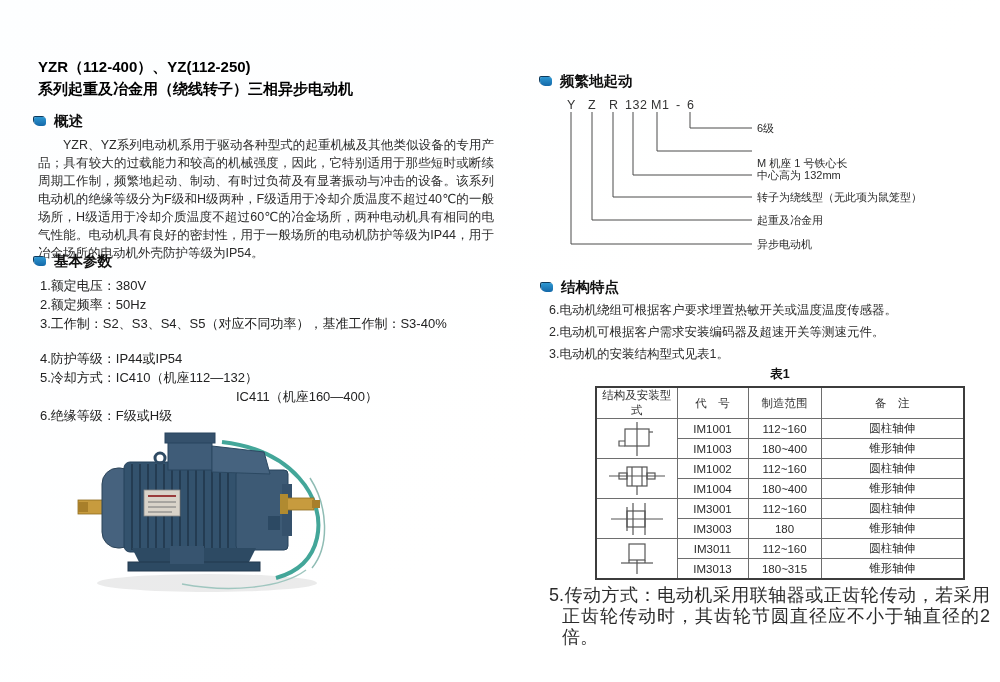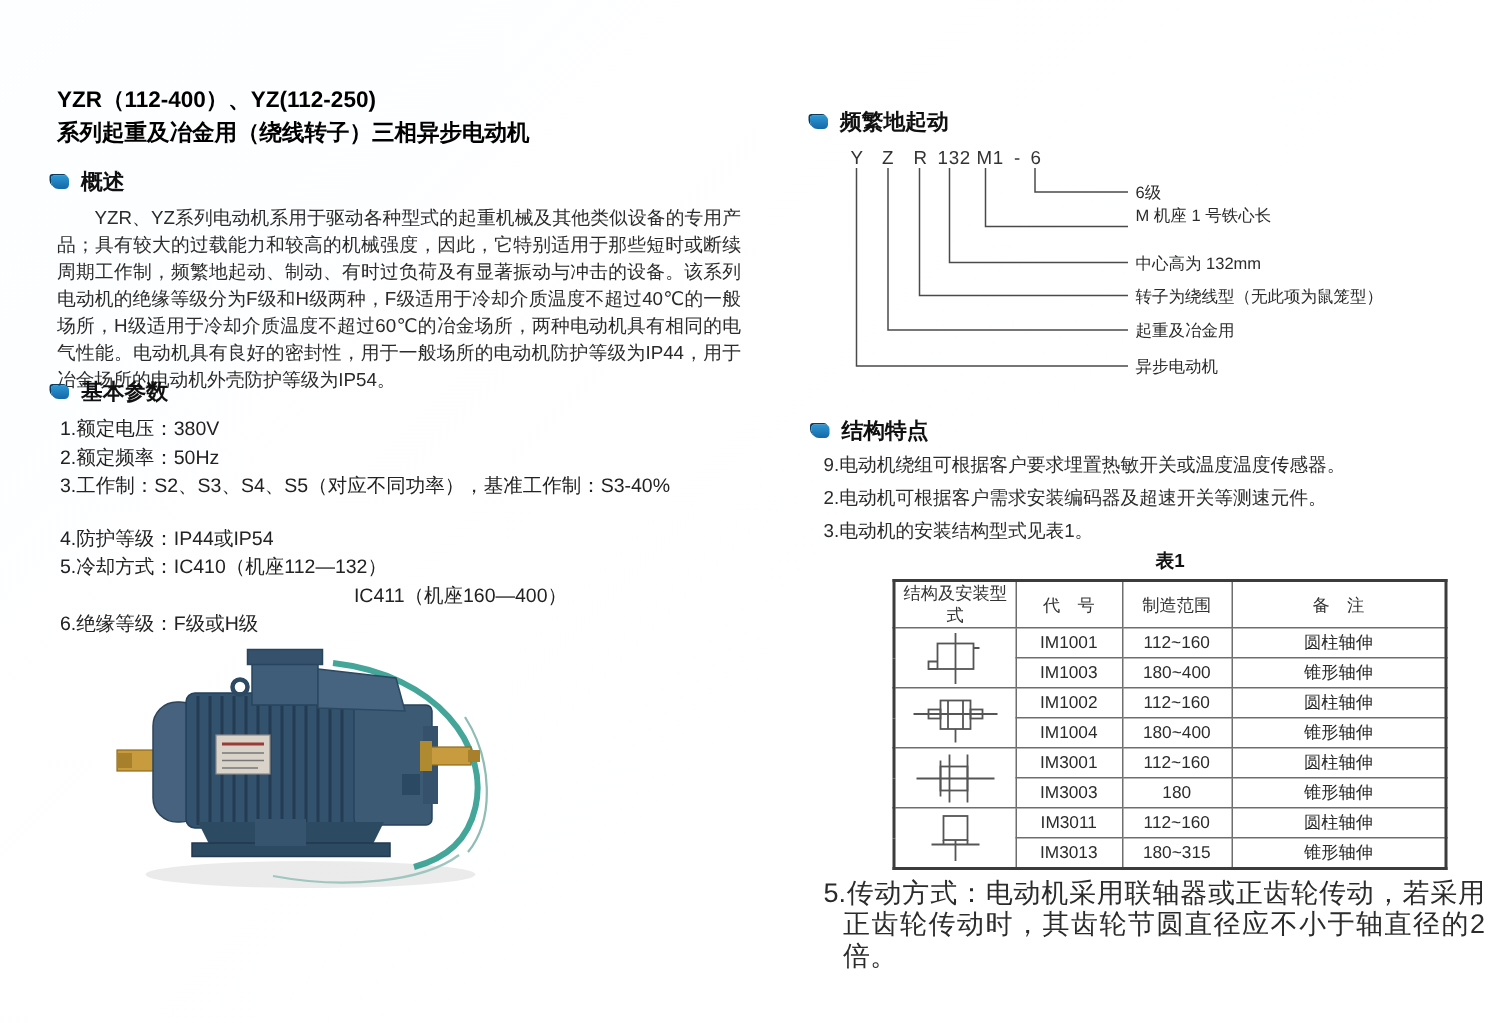"M 机座 1 号铁心长" span.diagram-label { top: 44px -> 64px }
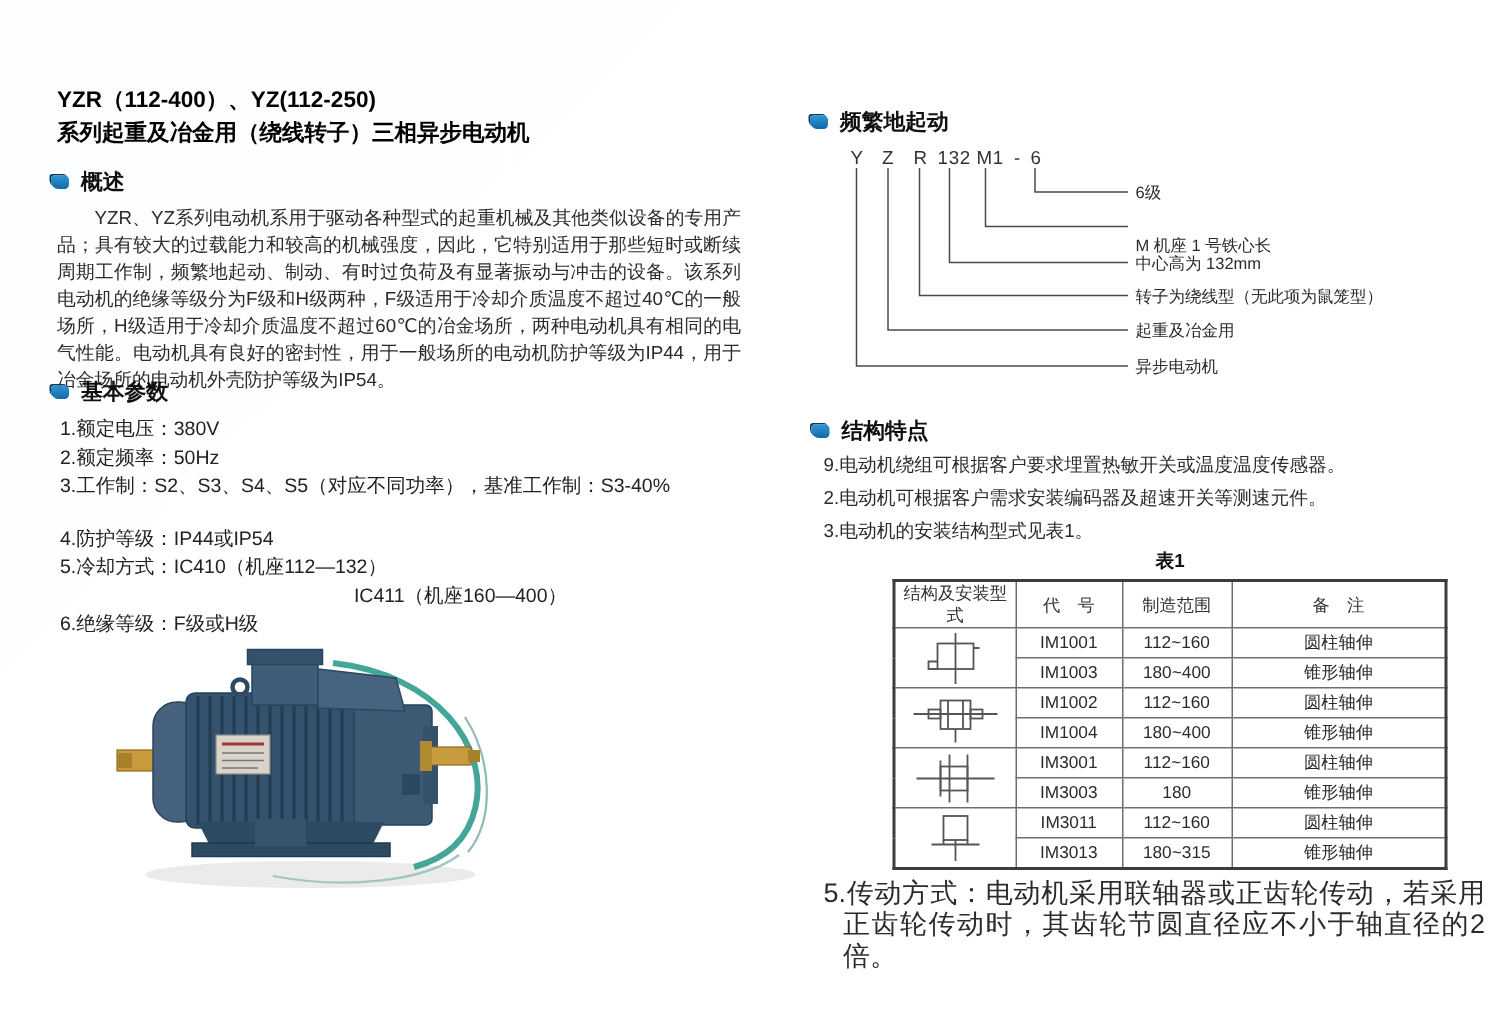"9.电动机绕组可根据客户要求埋置热敏开关或温度温度传感器。" div.f-item { text: 9 -> 6 }
